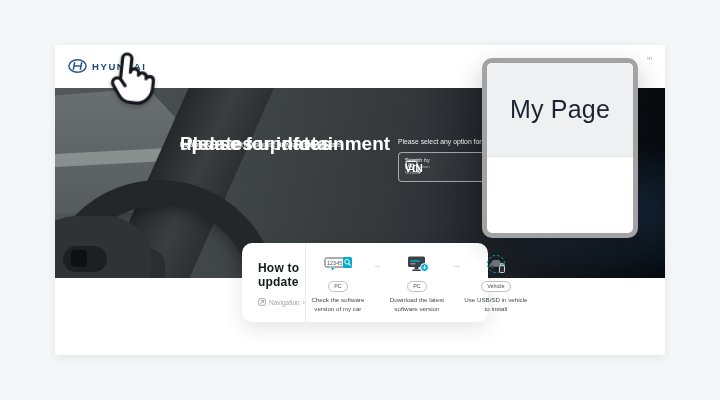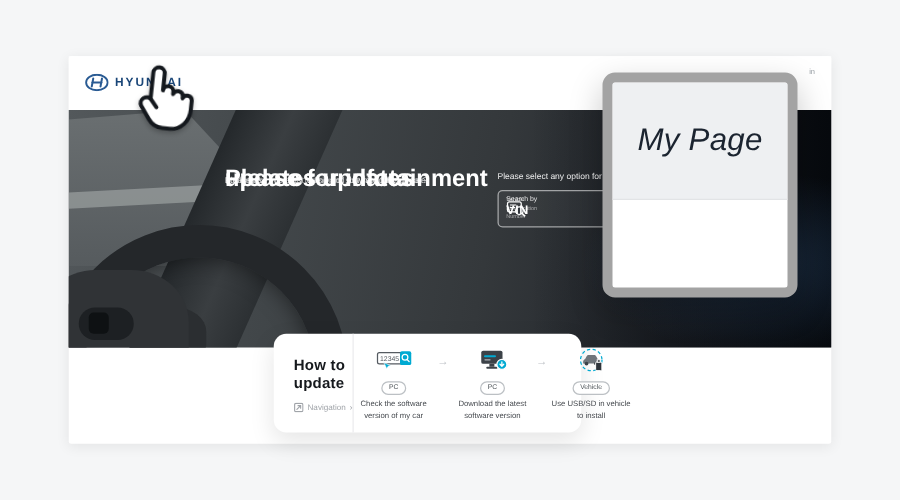"My Page" .popup { border: 8px solid #a3a3a3 -> 5px solid #a3a3a3; font-style: italic -> none }
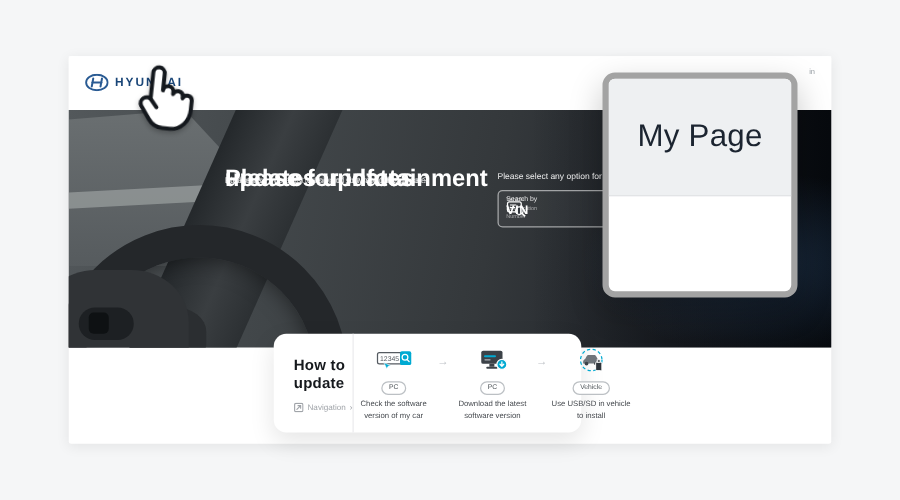"How to update" .howto { left: 164px -> 187px; margin-top: 24px -> none }
